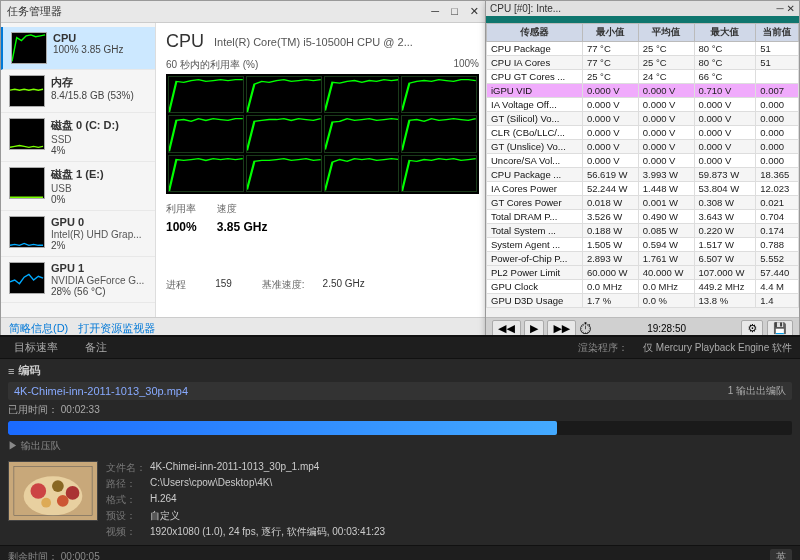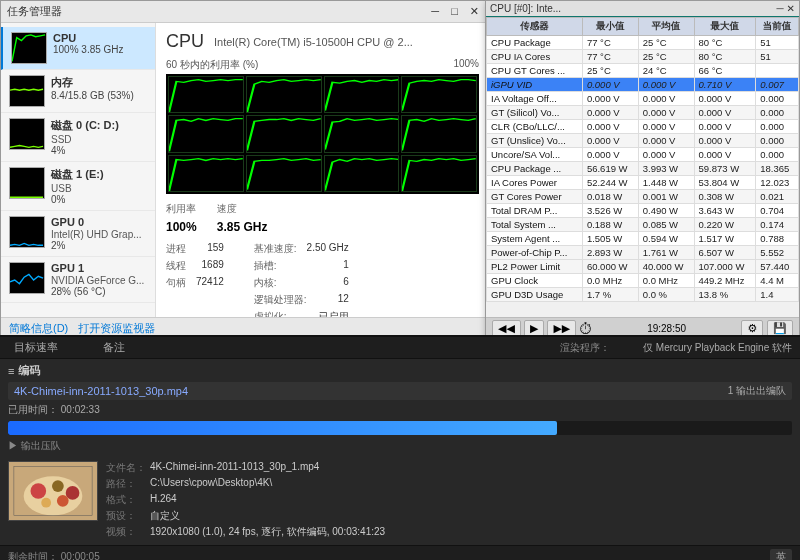"CPU [#0]: Inte..." .hwinfo-titlebar { border-bottom: 1px solid #0f766e -> 7px solid #0f766e }
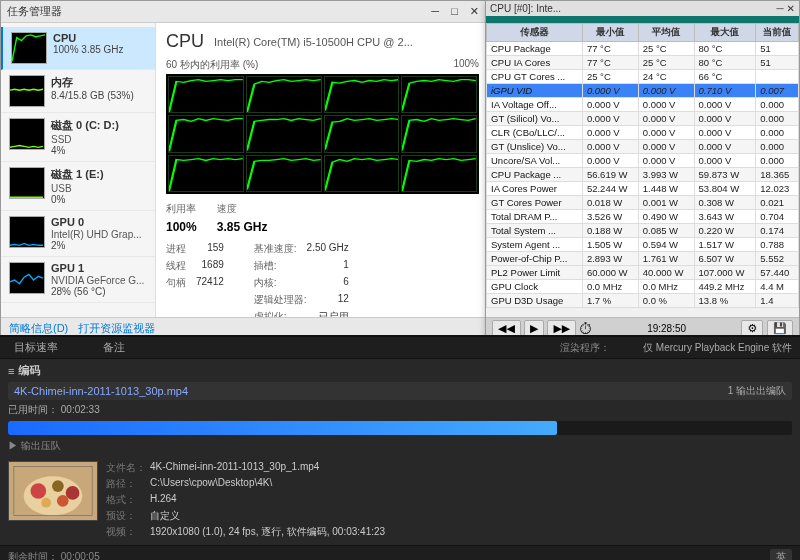"iGPU VID" tr { background: #3b82f6 -> #f0abfc; font-style: italic -> none }
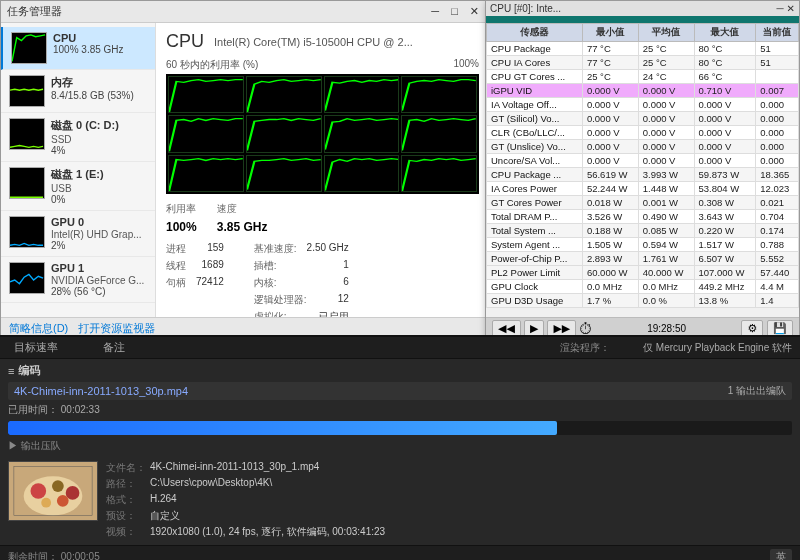"进程" .tm-detail-row { gap: 10px -> 18px; margin-top: none -> 36px }
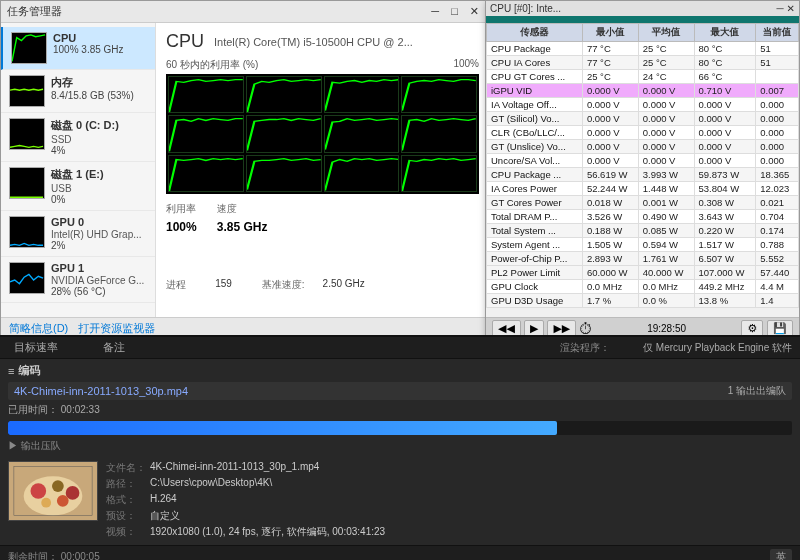"目标速率" .ame-header { gap: 33px -> 15px }
